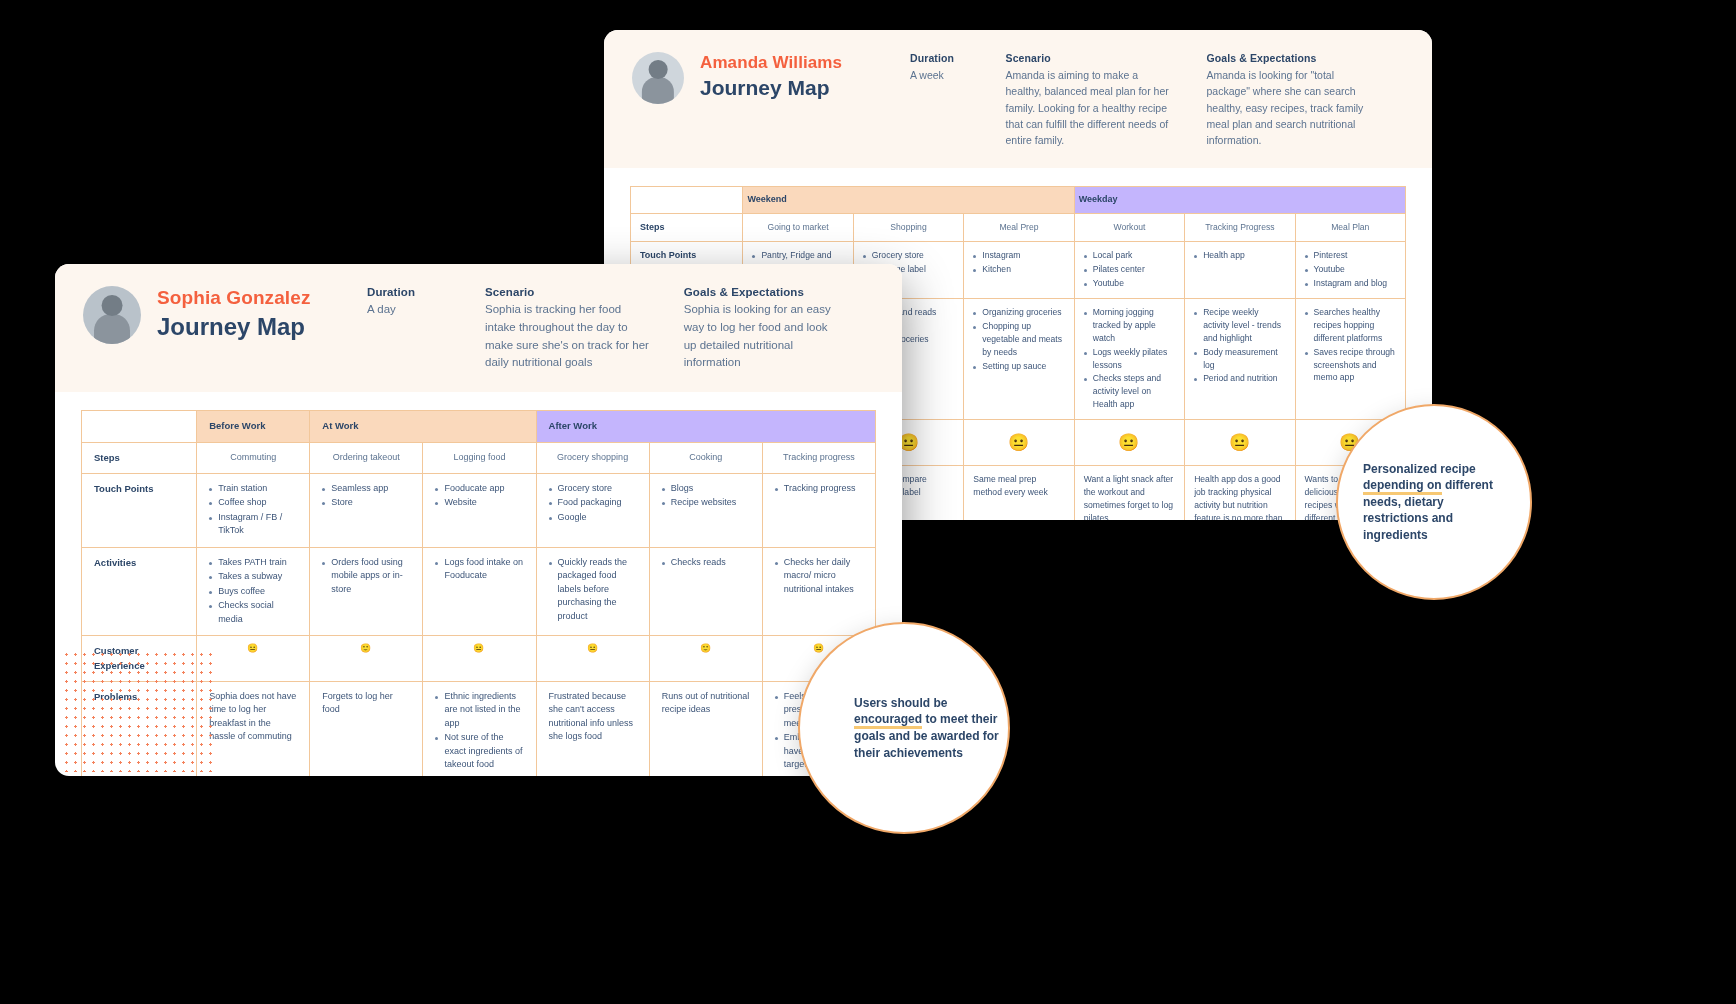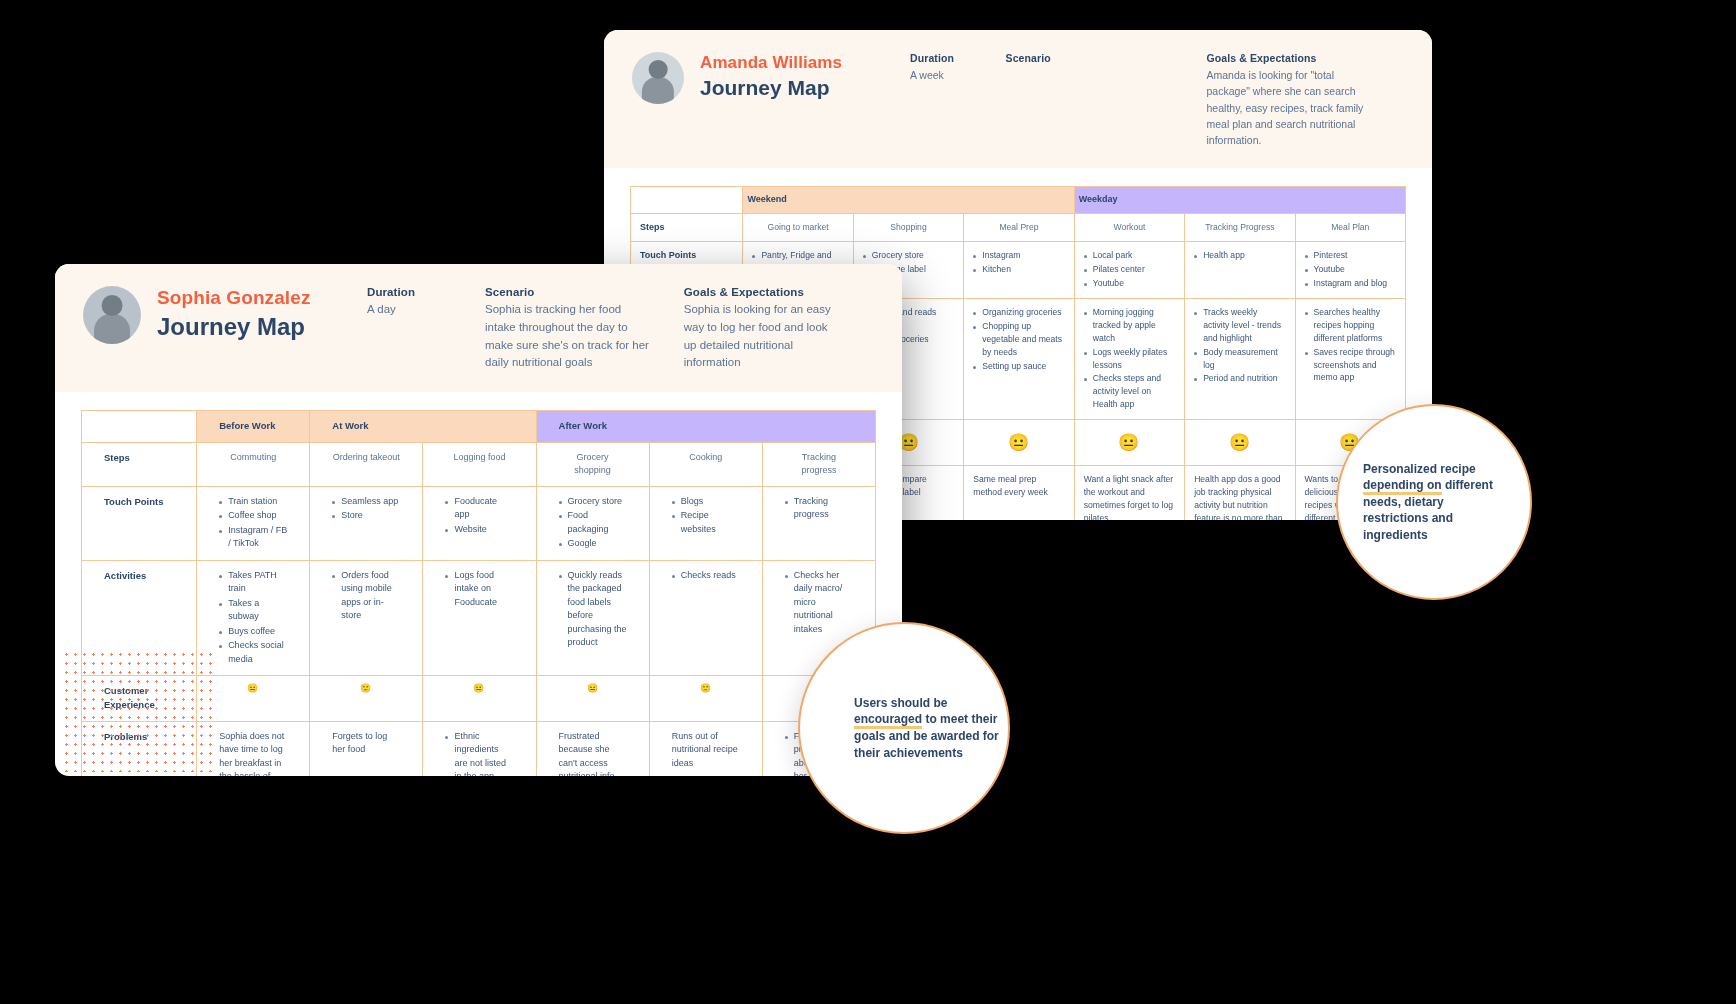"Amanda is aiming to make" div.meta-b { html: none -> <div>Amanda is aiming to make a healthy, balanced meal plan for her family. Looking for a healthy recipe that can fulfill the different needs of entire family.</div> }
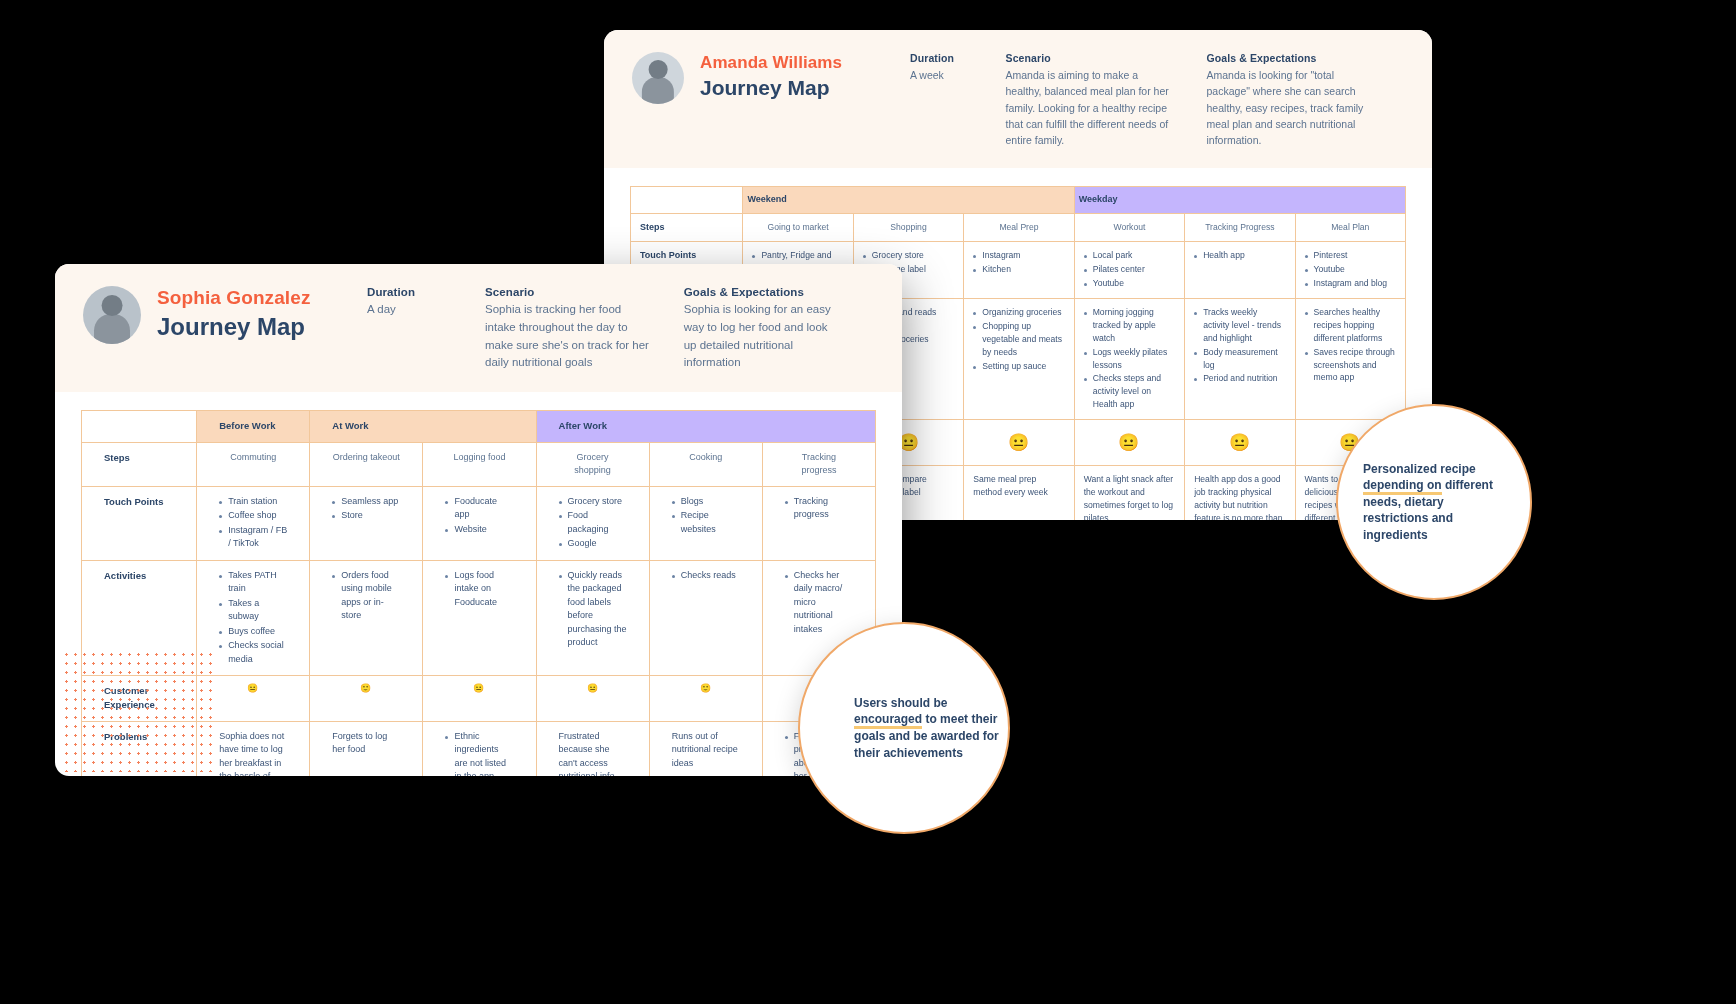"Tracks weekly activity level -" li { text: Tracks -> Recipe }
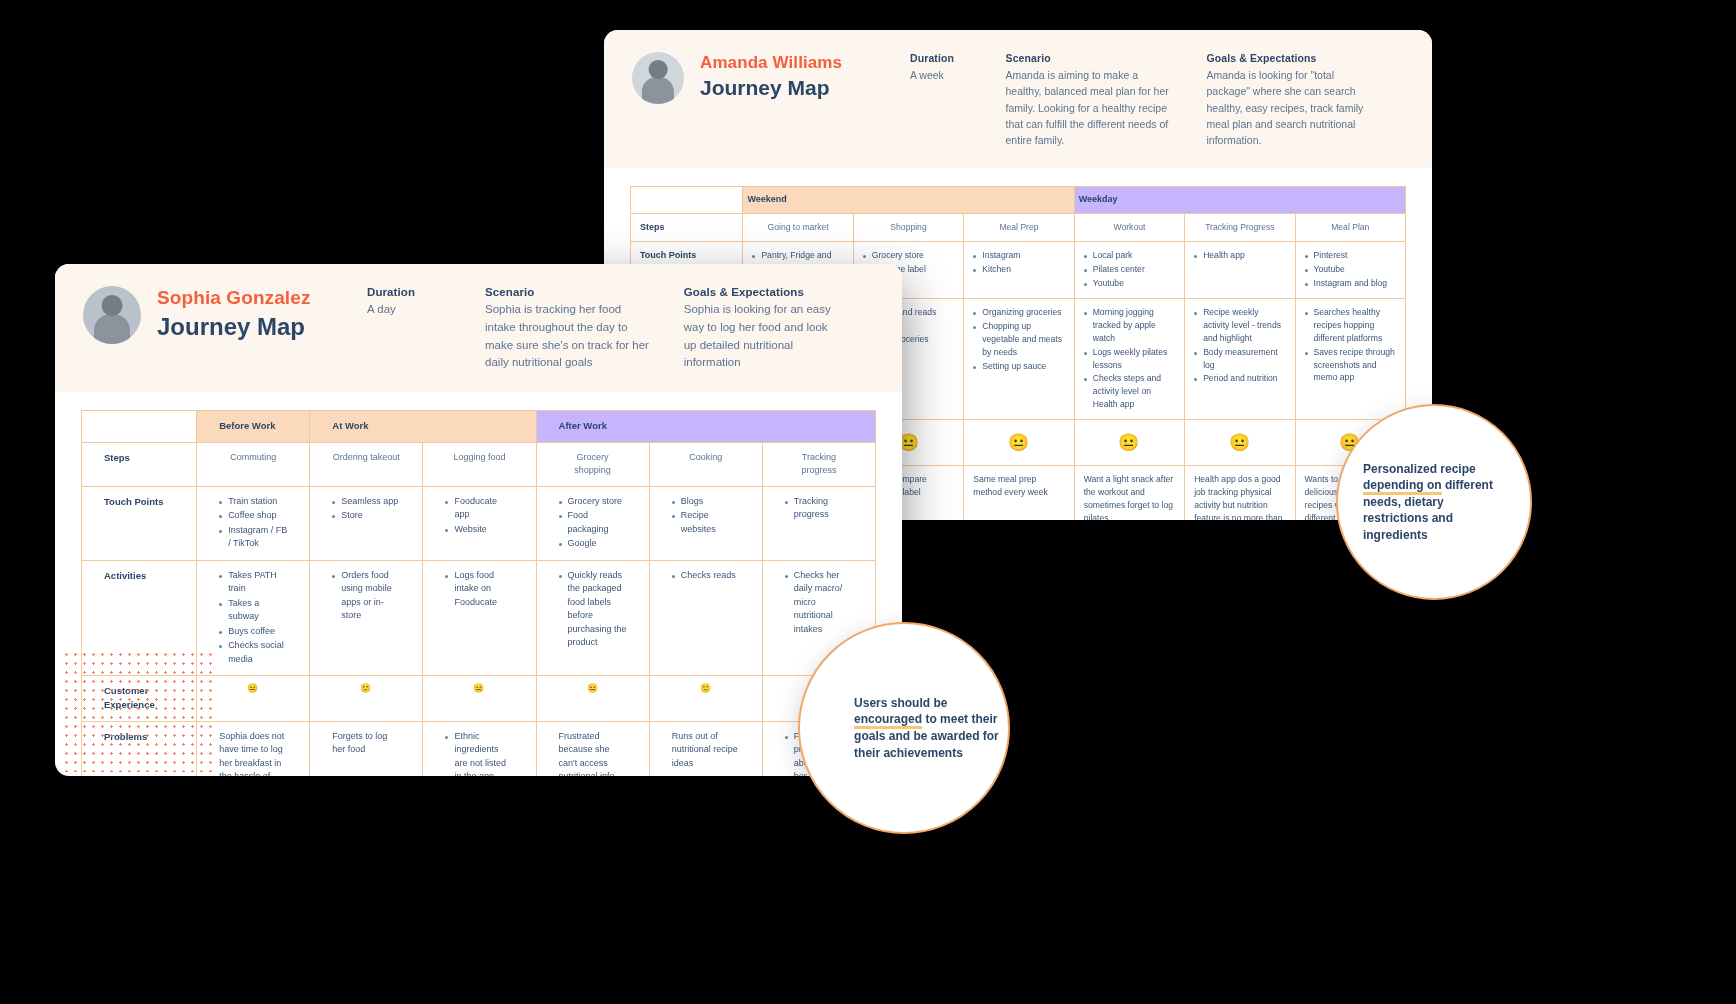"Before Work" .sophia td, .sophia th { padding: 8px 22px -> 8px 12px }
